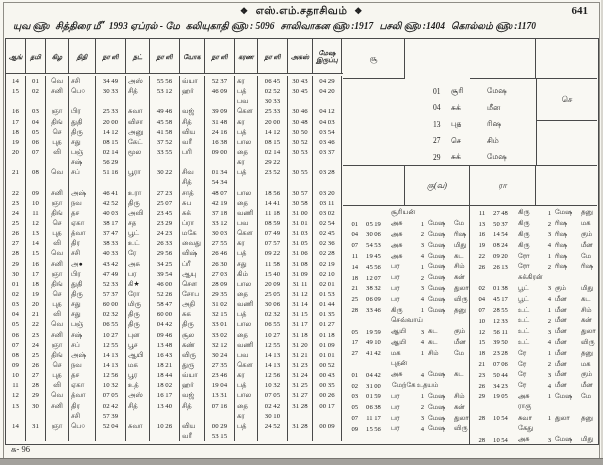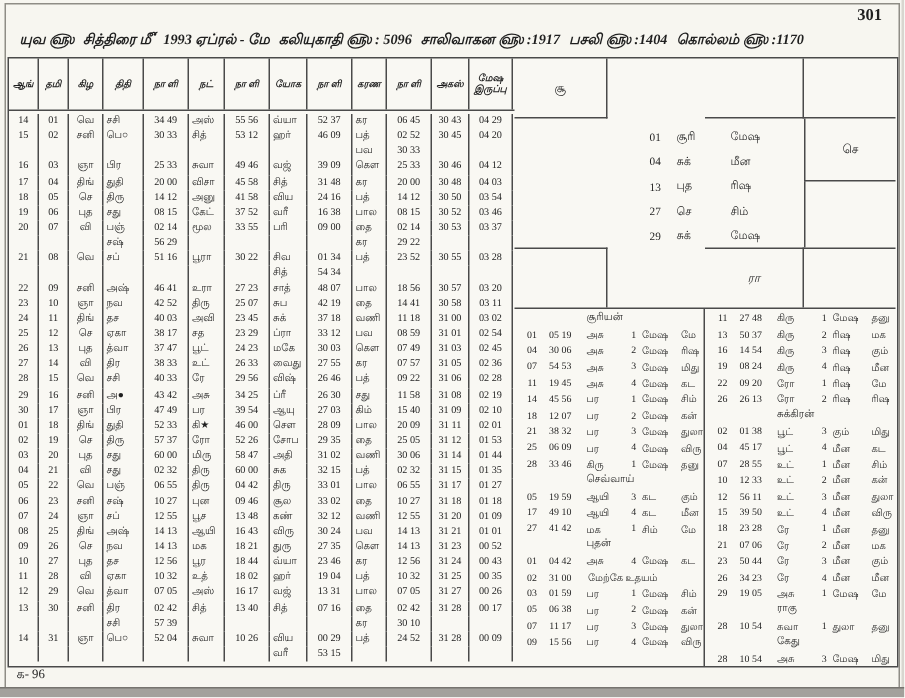"❖ எஸ்.எம்.சதாசிவம் ❖" div.titlebar { html: none -> <div> <span>❖</span><span>எஸ்.எம்.சதாசிவம்</span><span>❖</span> </div> }
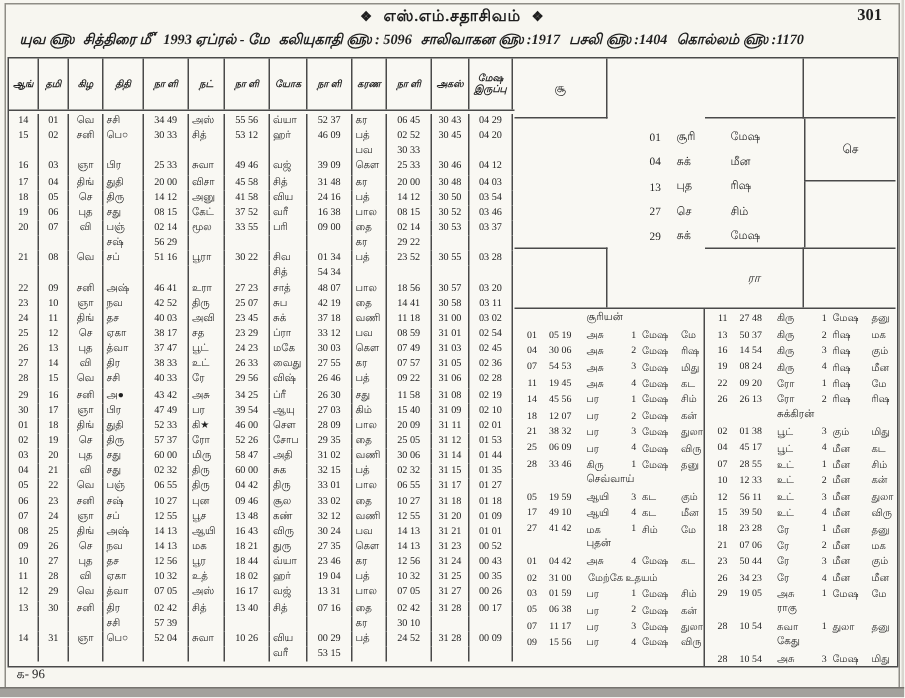"301" div.pagenum { text: 301 -> 641 }
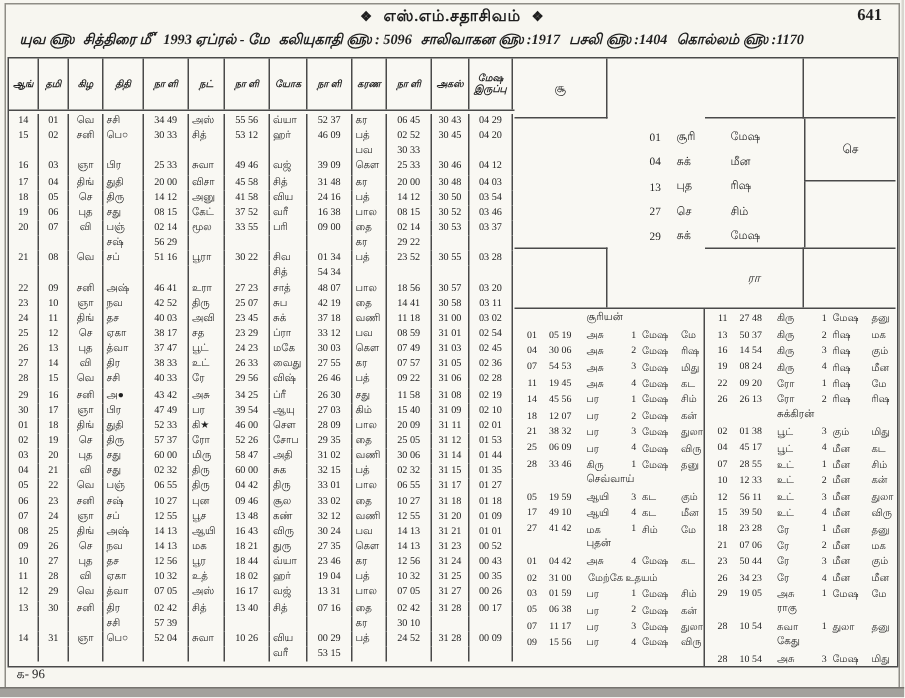"கு(வ)" div.cbox { html: none -> <div>கு(வ)</div> }
